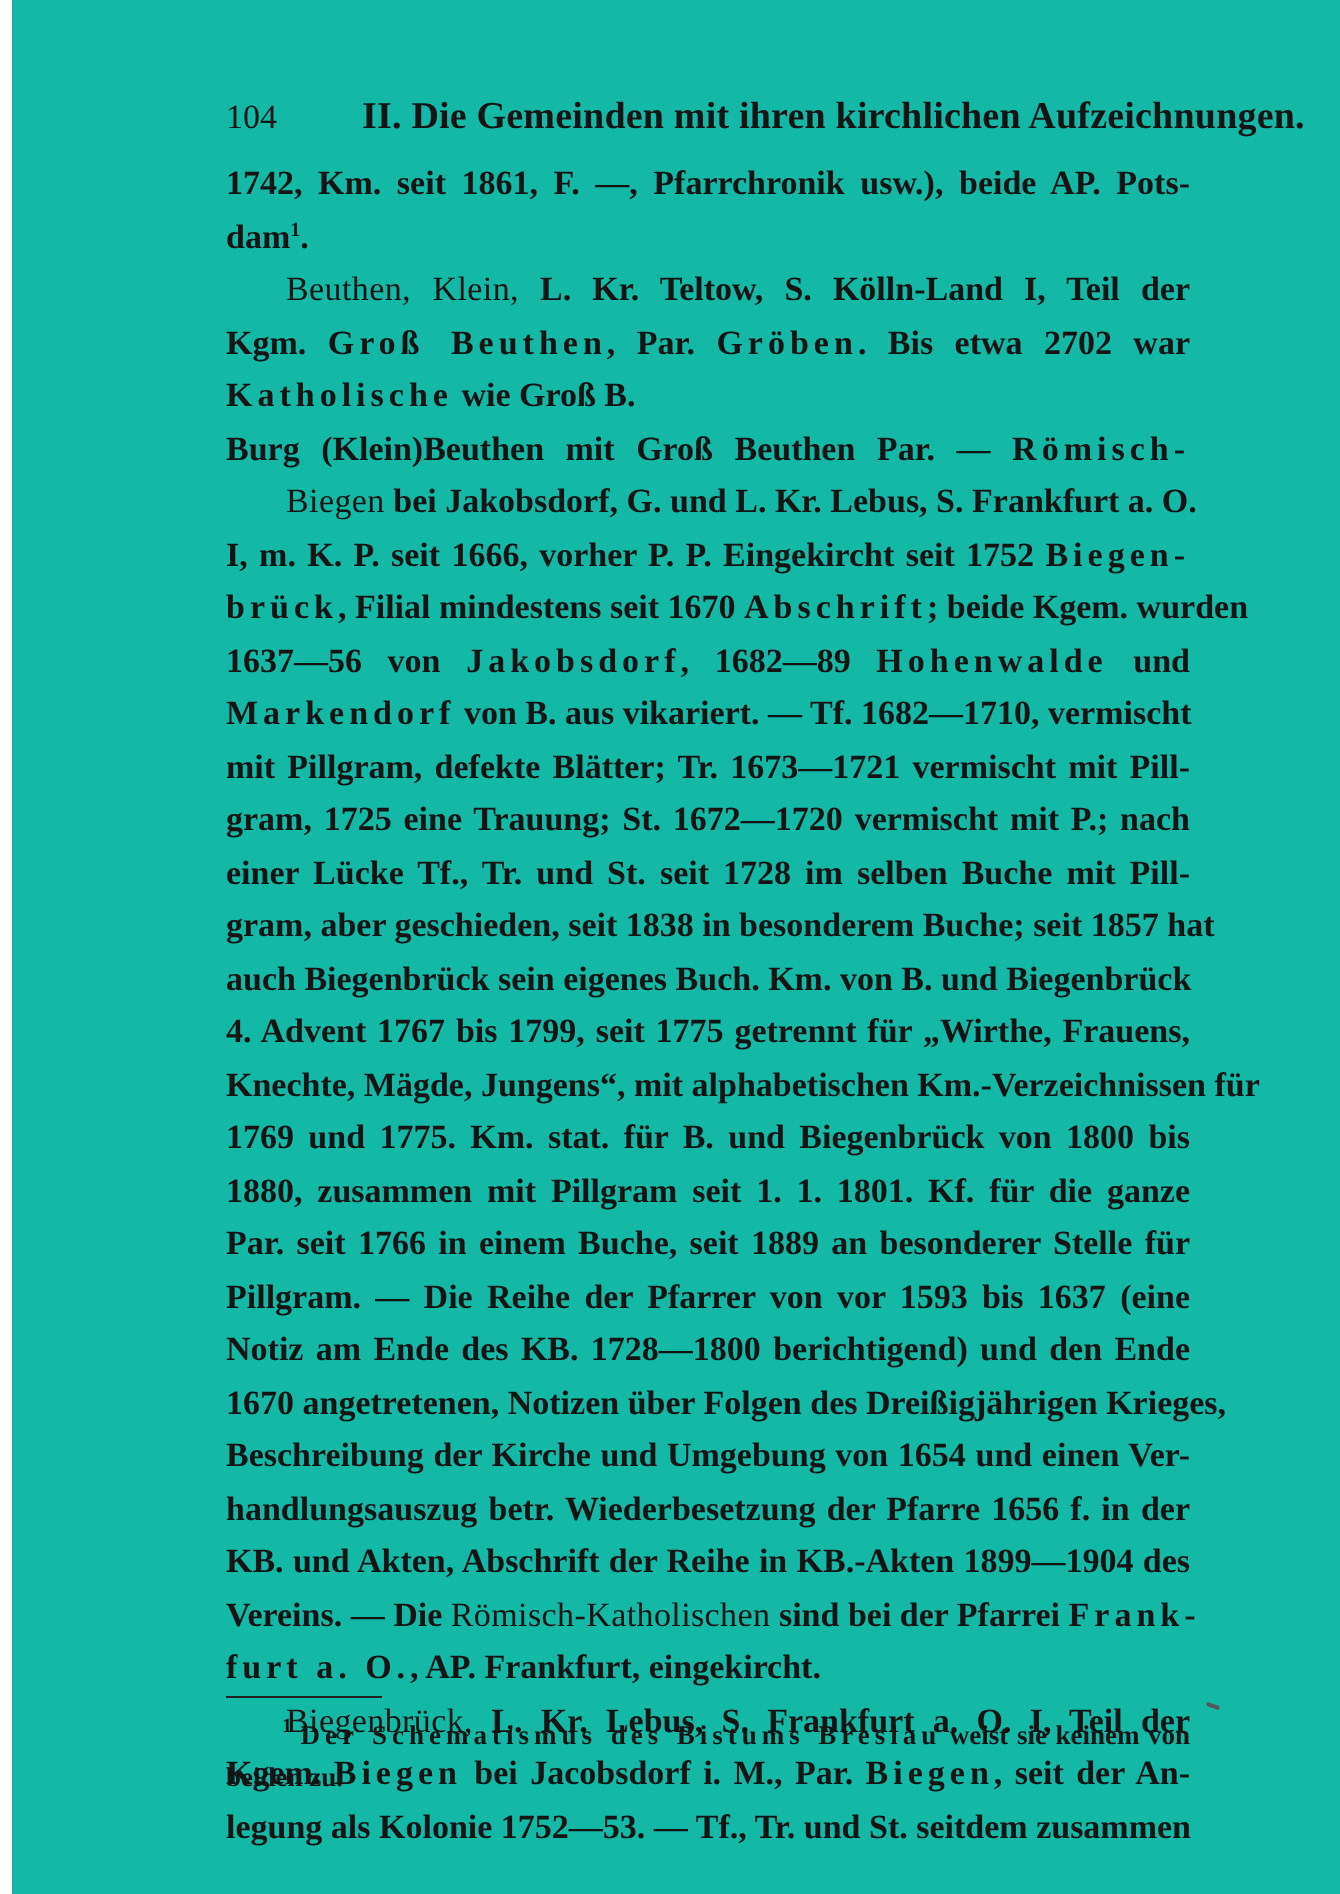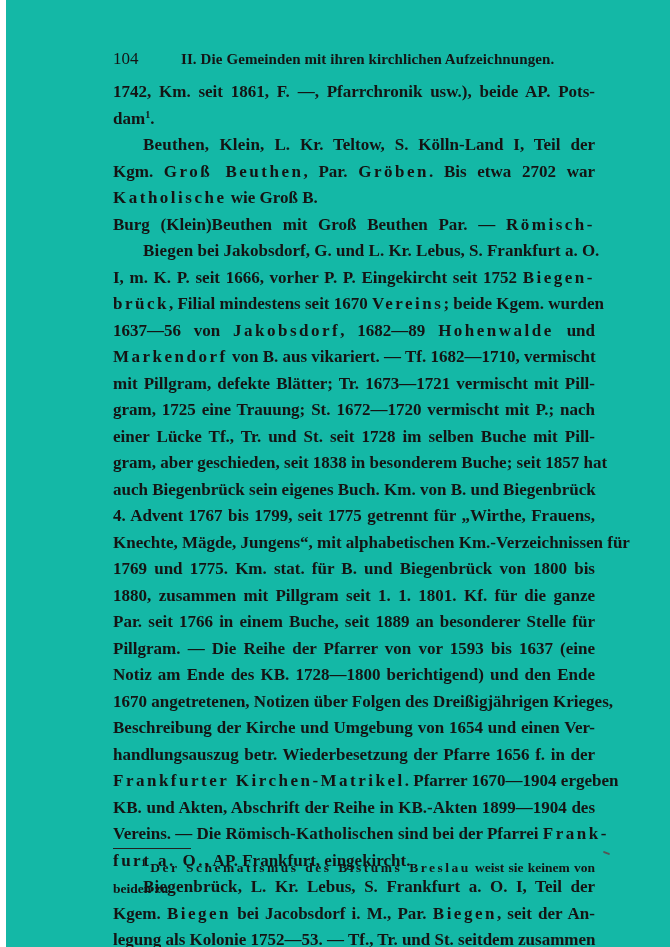"II. Die Gemeinden mit ihren" .running-head .chapter-title { font-size: 15px -> 19px }
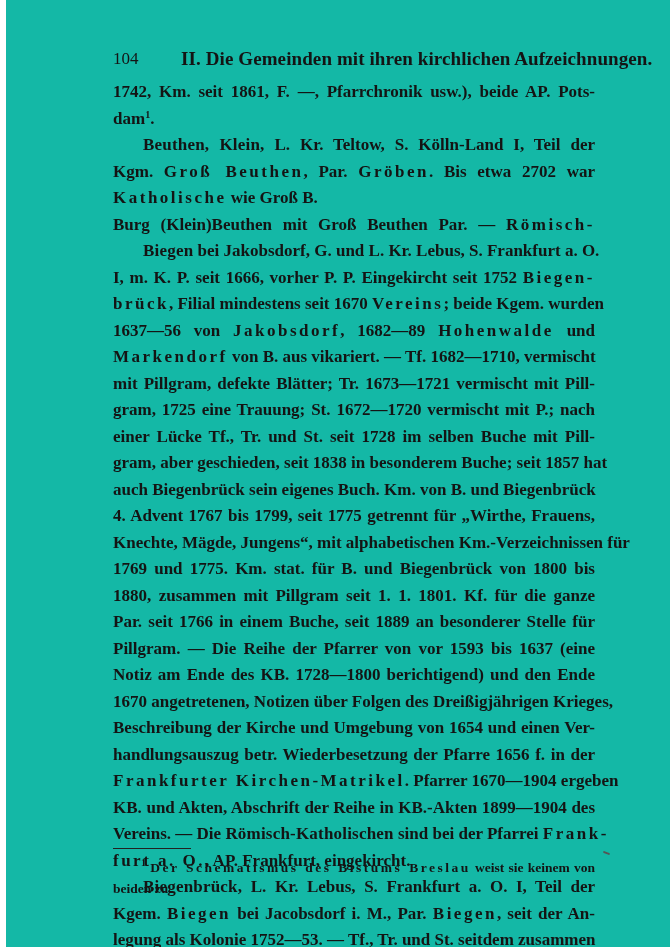"Beuthen, Klein," .headword { font-weight: 700 -> 400 }
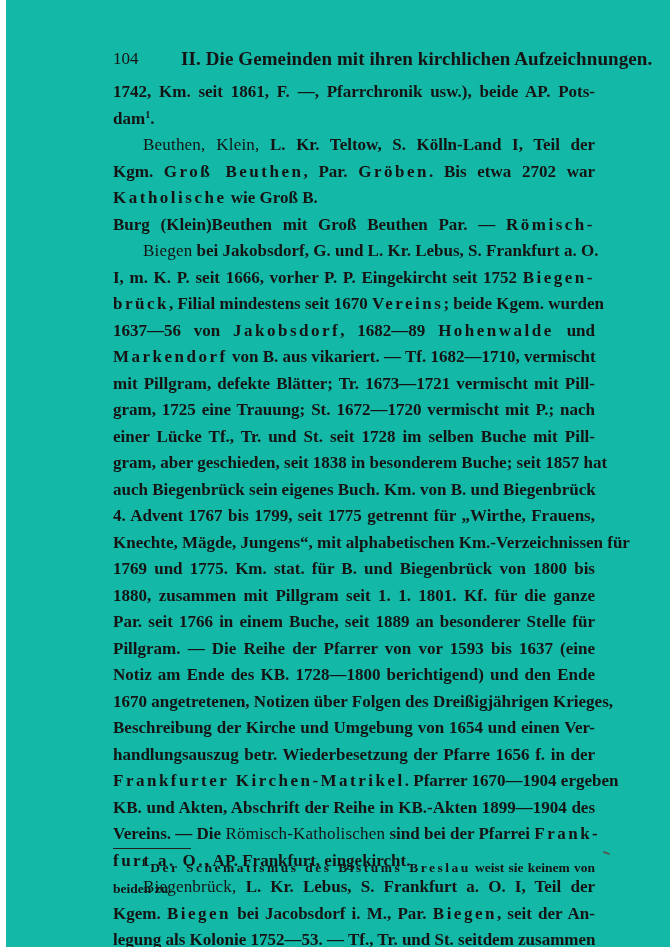"Vereins" span.spaced { text: Vereins -> Abschrift }
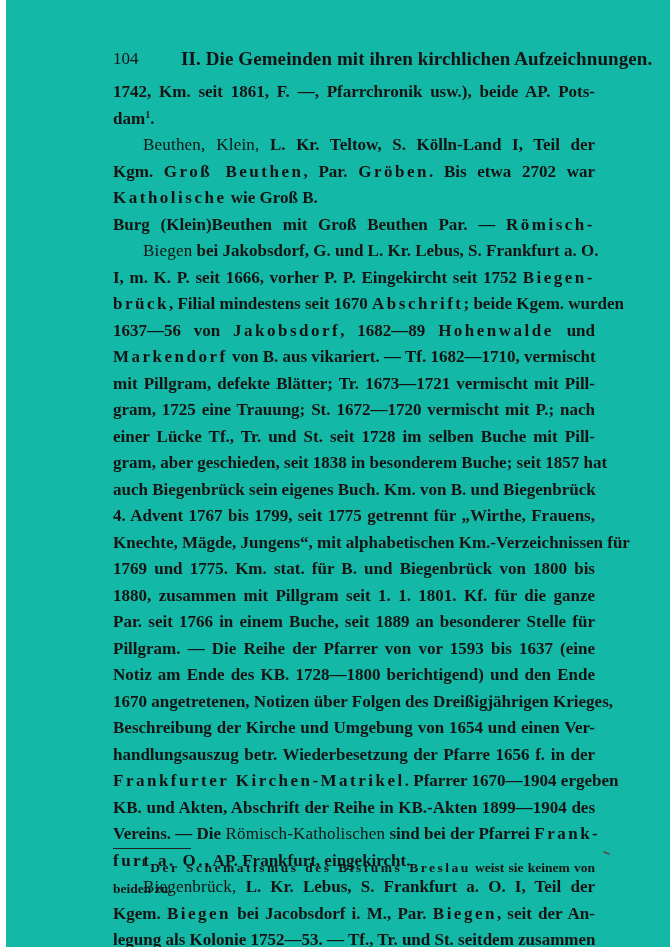"Frankfurter Kirchen-Matrikel. Pfarrer" div.line { html: <div><span>Frankfurter Kirchen-Matrikel</span><span>. Pfarrer 1670—1904 ergeben</span></div> -> none }
